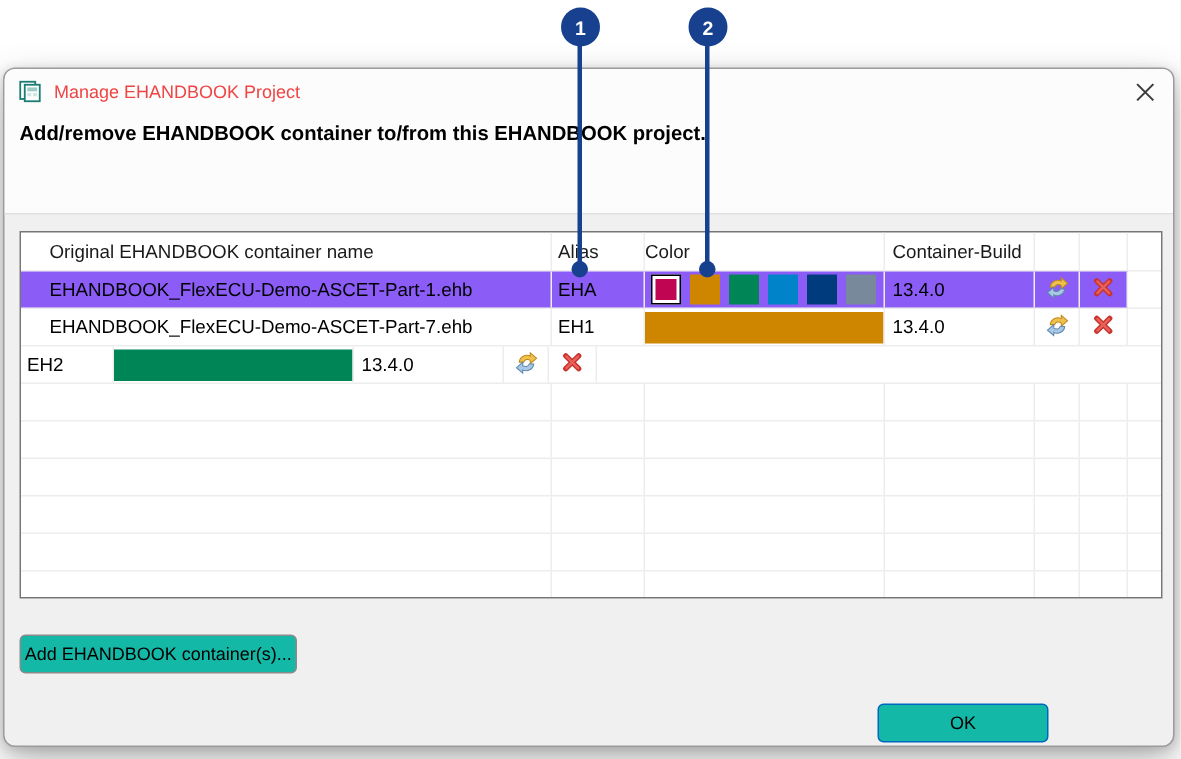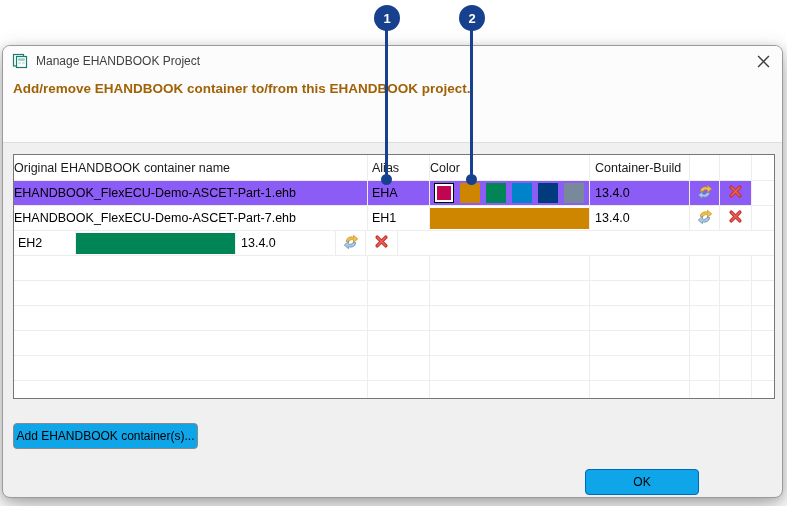"Manage EHANDBOOK Project" .title-text { color: #404040 -> #ef4444 }
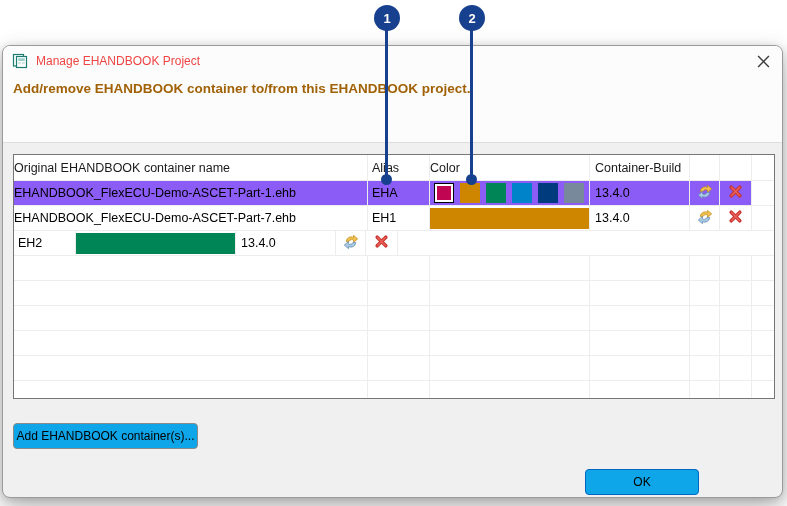"Add/remove EHANDBOOK container to/from" .desc { color: #a16207 -> #000000 }
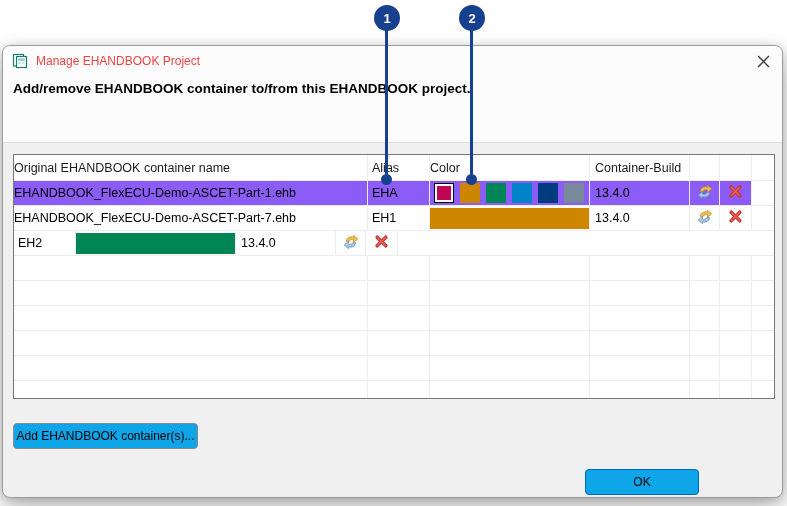"Original EHANDBOOK container name" .c-name { padding-left: 0 -> 19px }
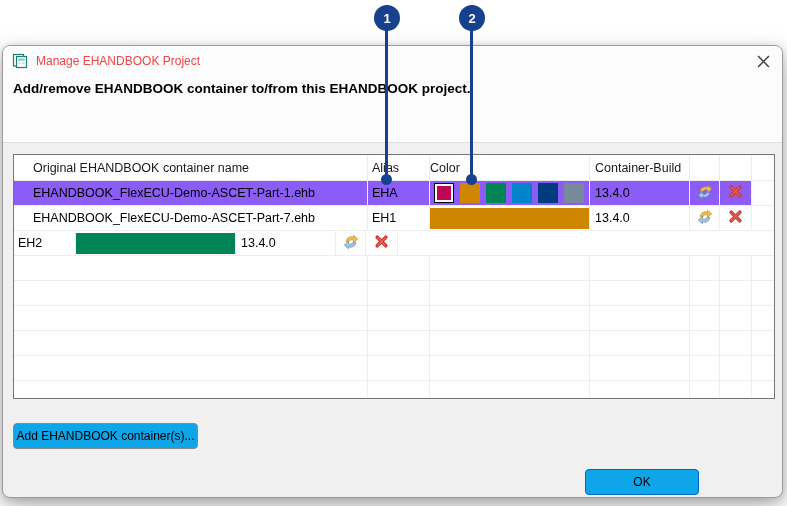"Add EHANDBOOK container(s)..." .btn { background: #0ea5e9 -> #14b8a6 }
